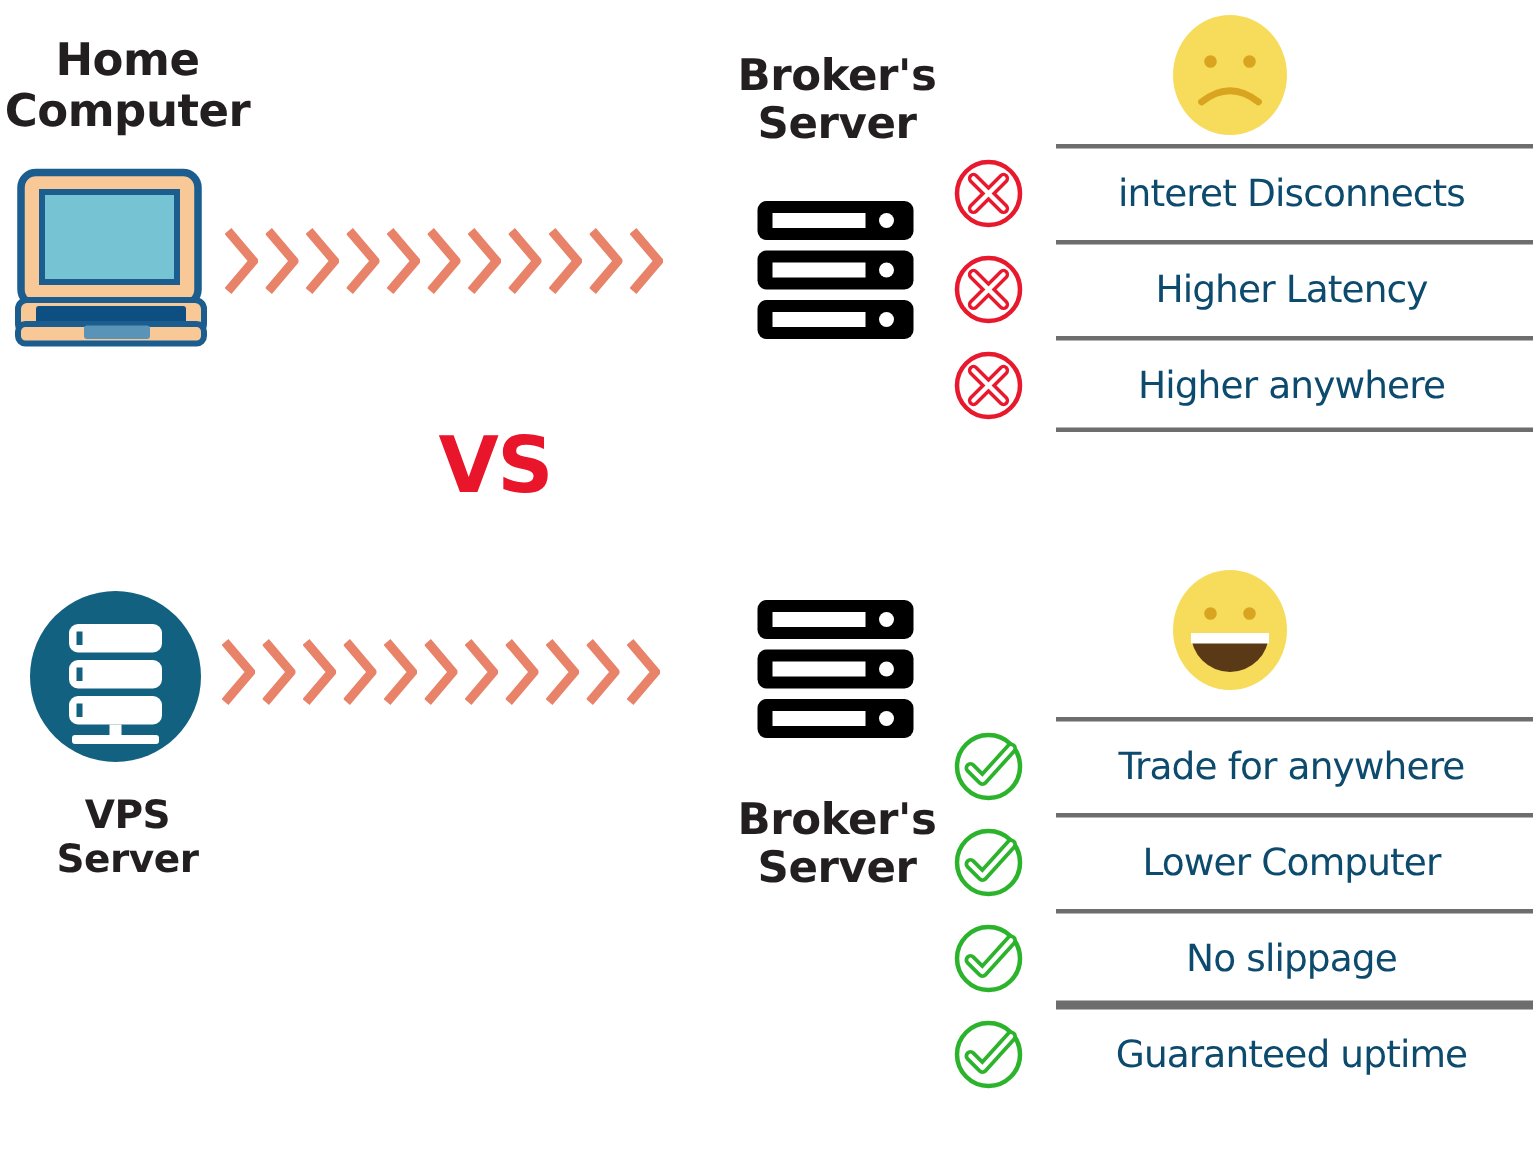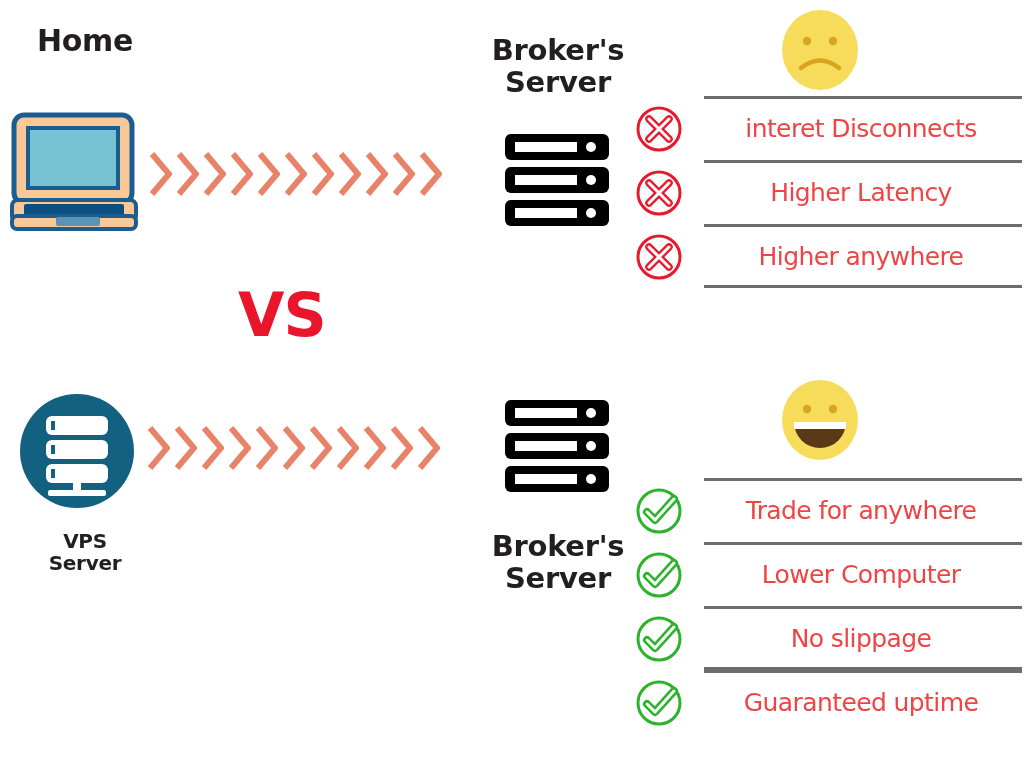"Computer" div { html: none -> <div>Computer</div> }
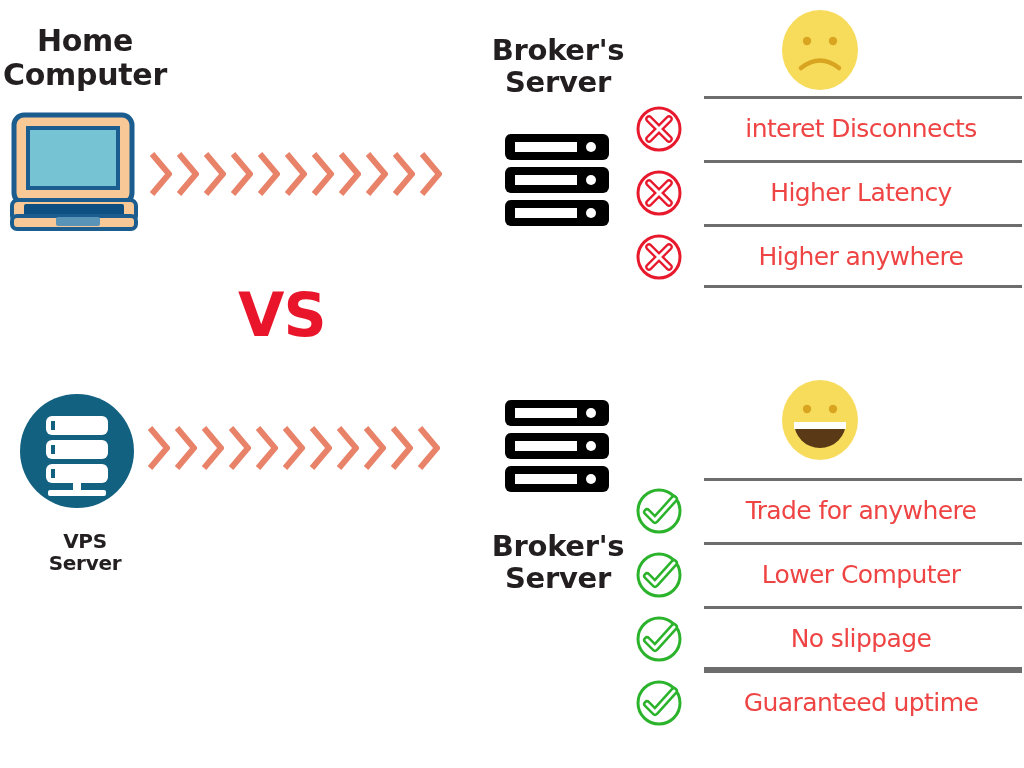"interet Disconnects" .row-text { color: #ef4444 -> #0c4a6e }
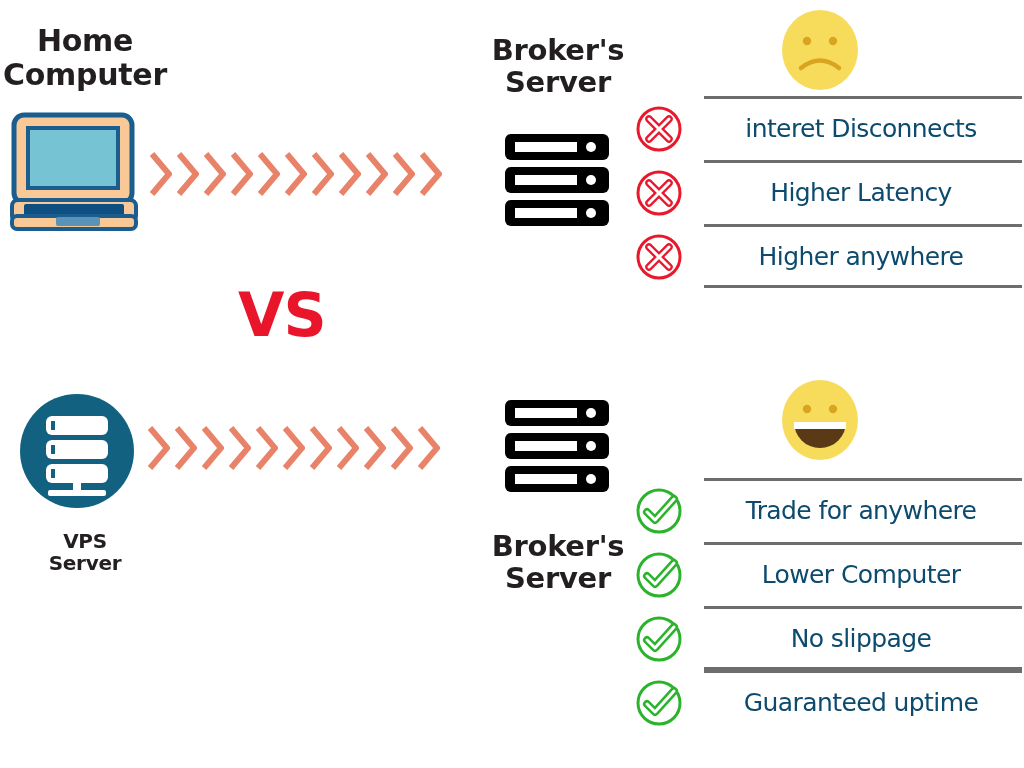"VS" #vs-text { font-size: 60px -> 52px; text-align: left -> right }
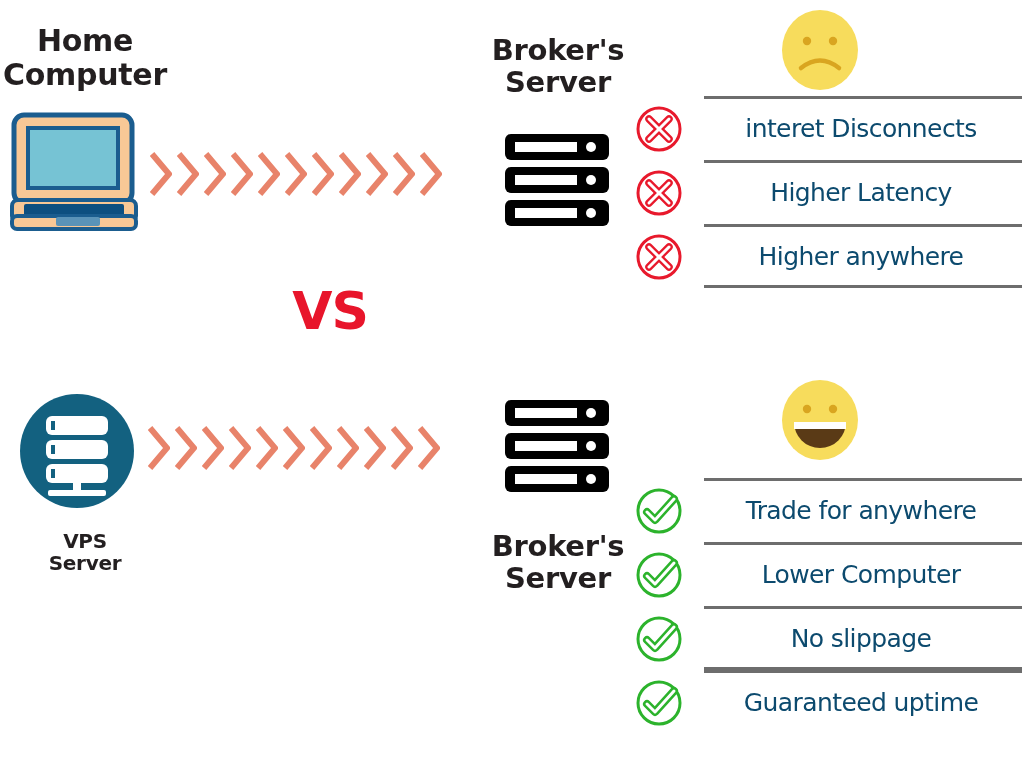"VPS" #vps-label { font-size: 20px -> 26px }
